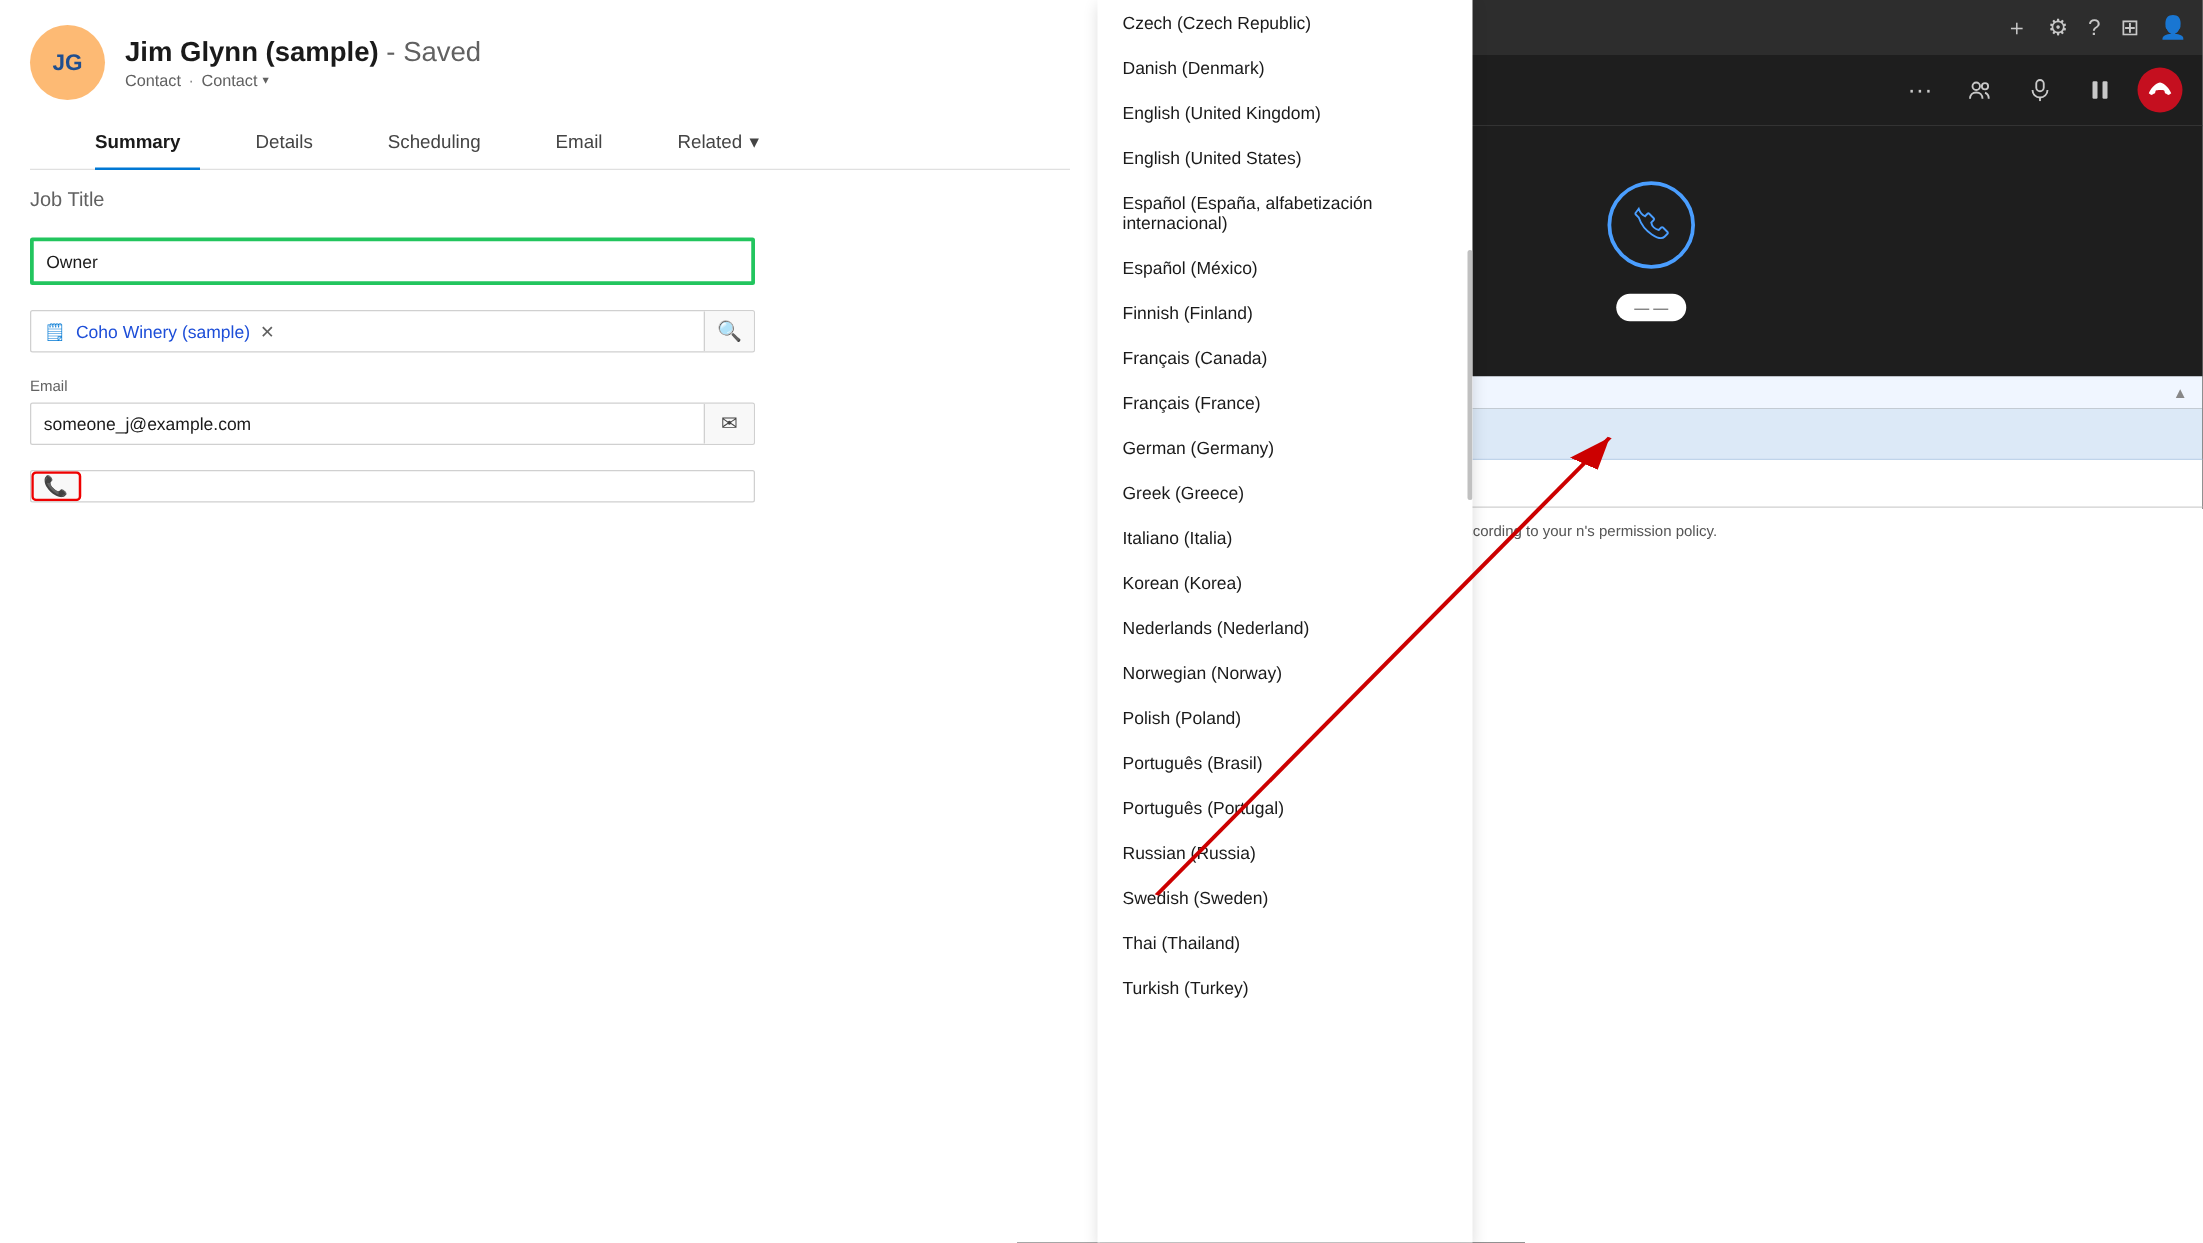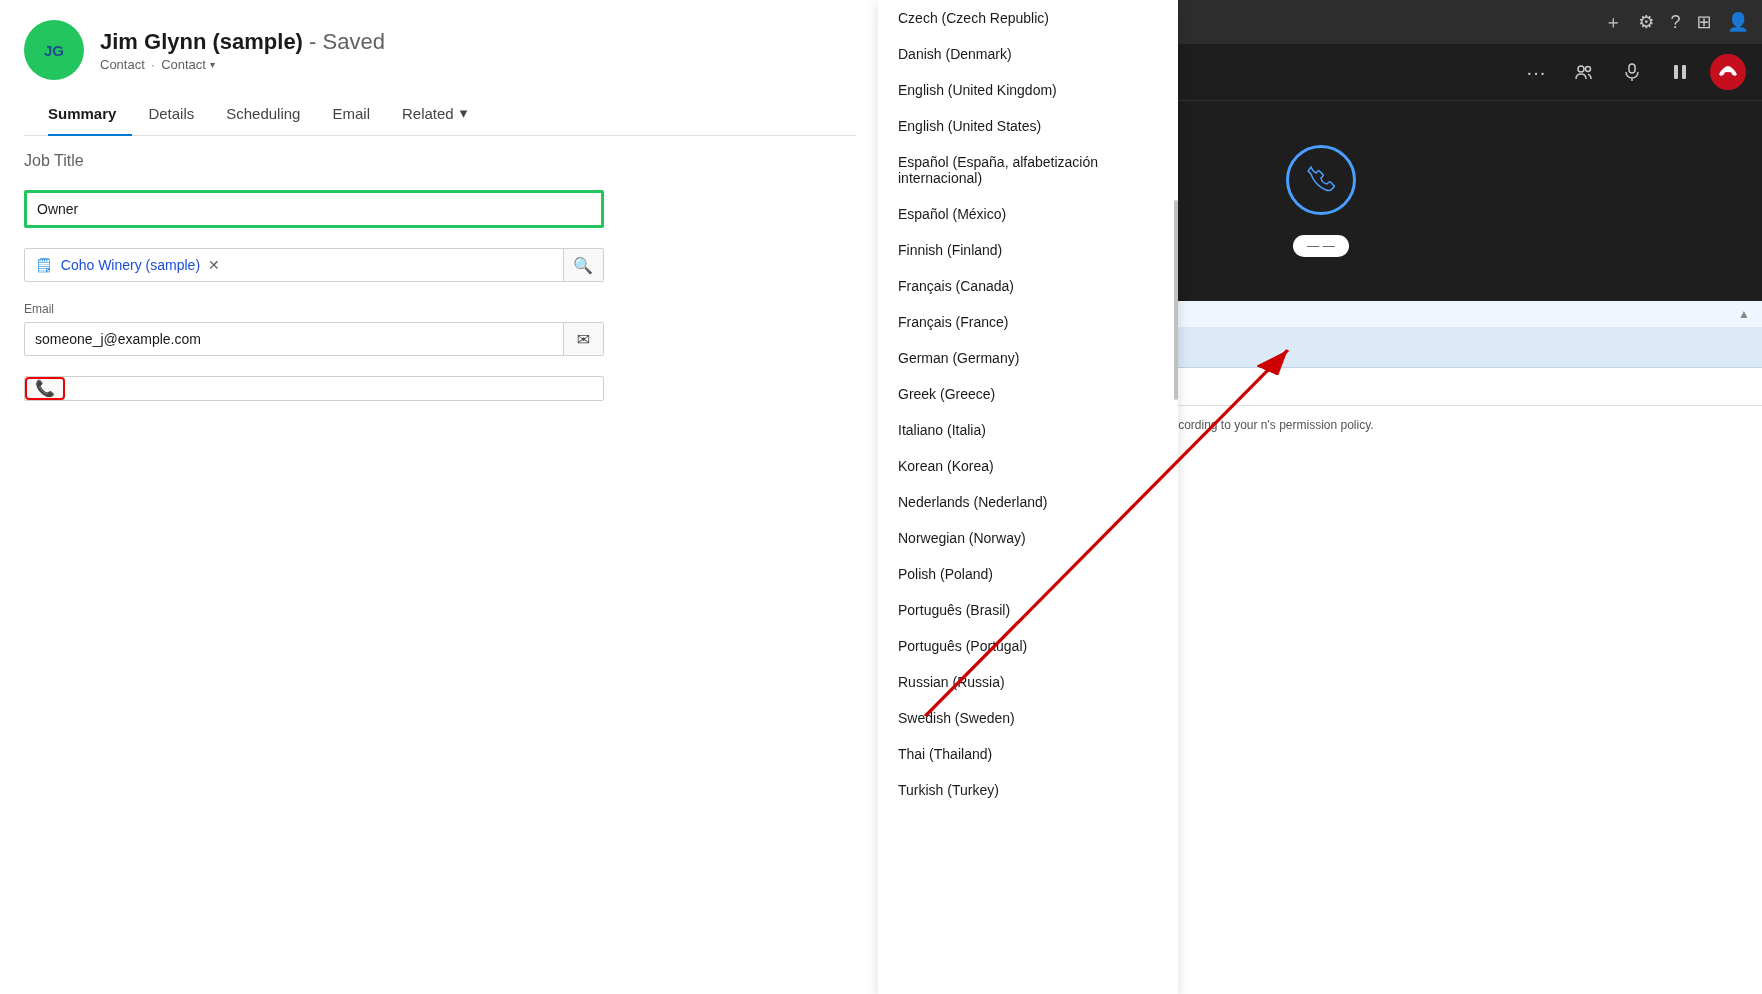"JG" .avatar { background: #22c55e -> #fdba74; font-size: 15px -> 18px }
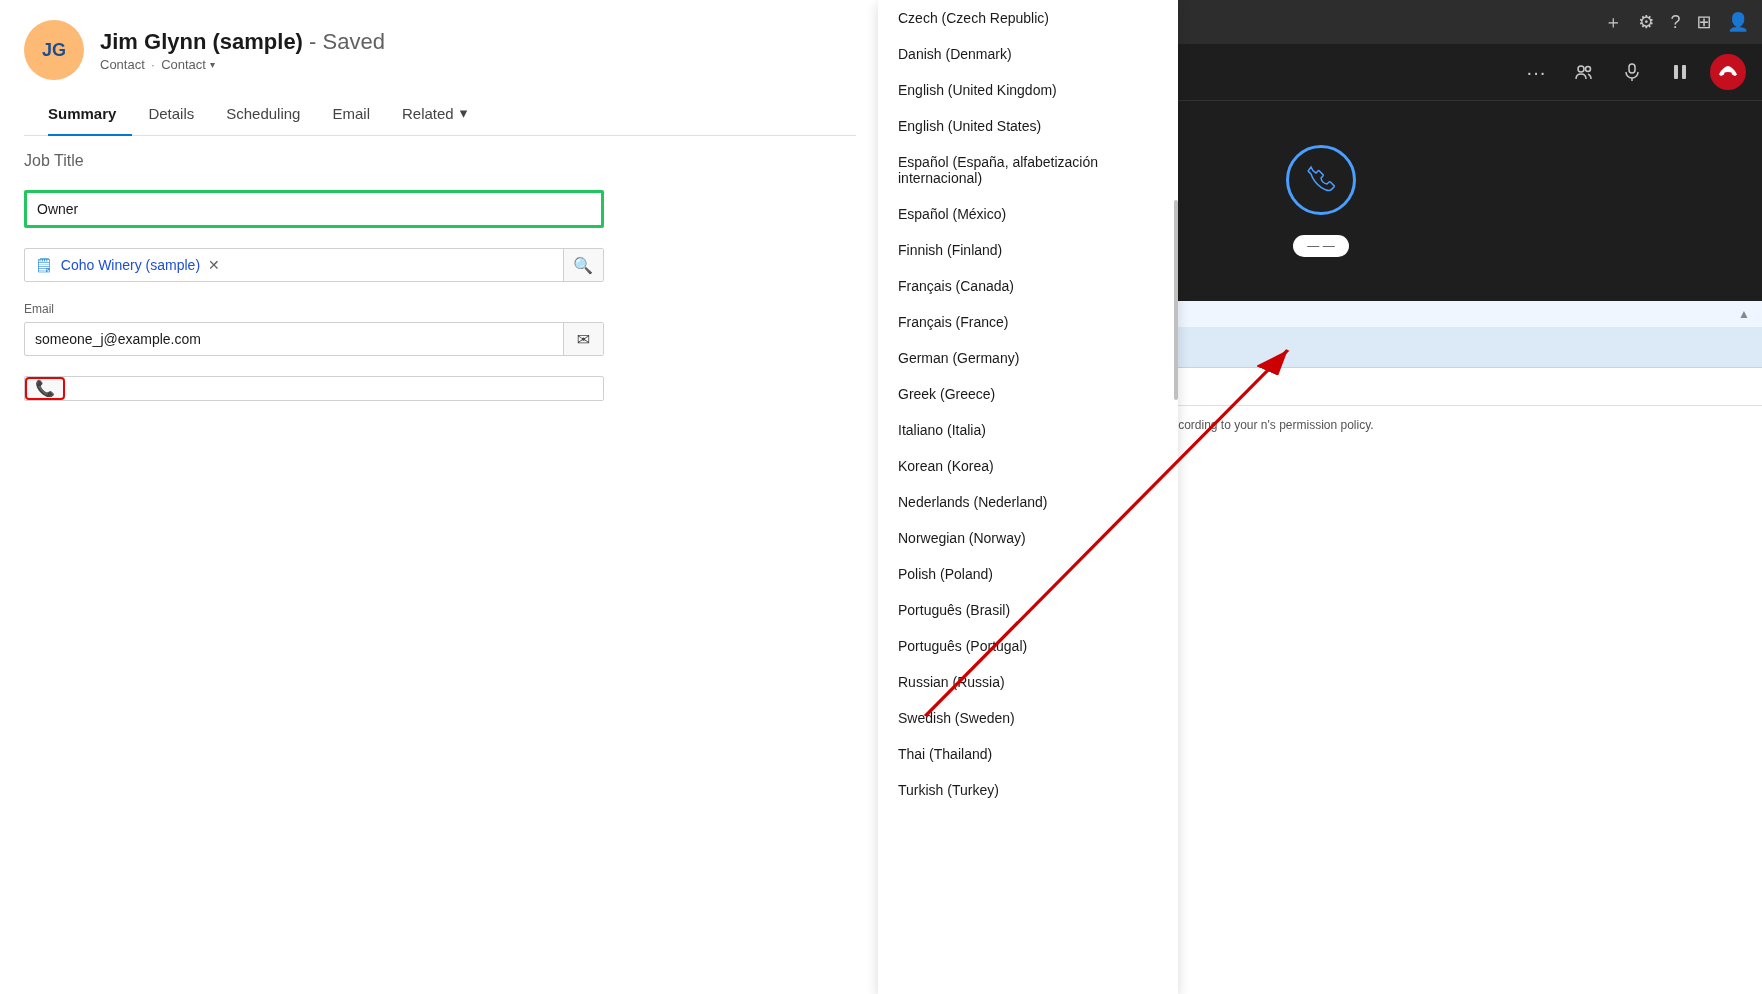"Summary" .crm-nav-item { margin-left: none -> 28px }
